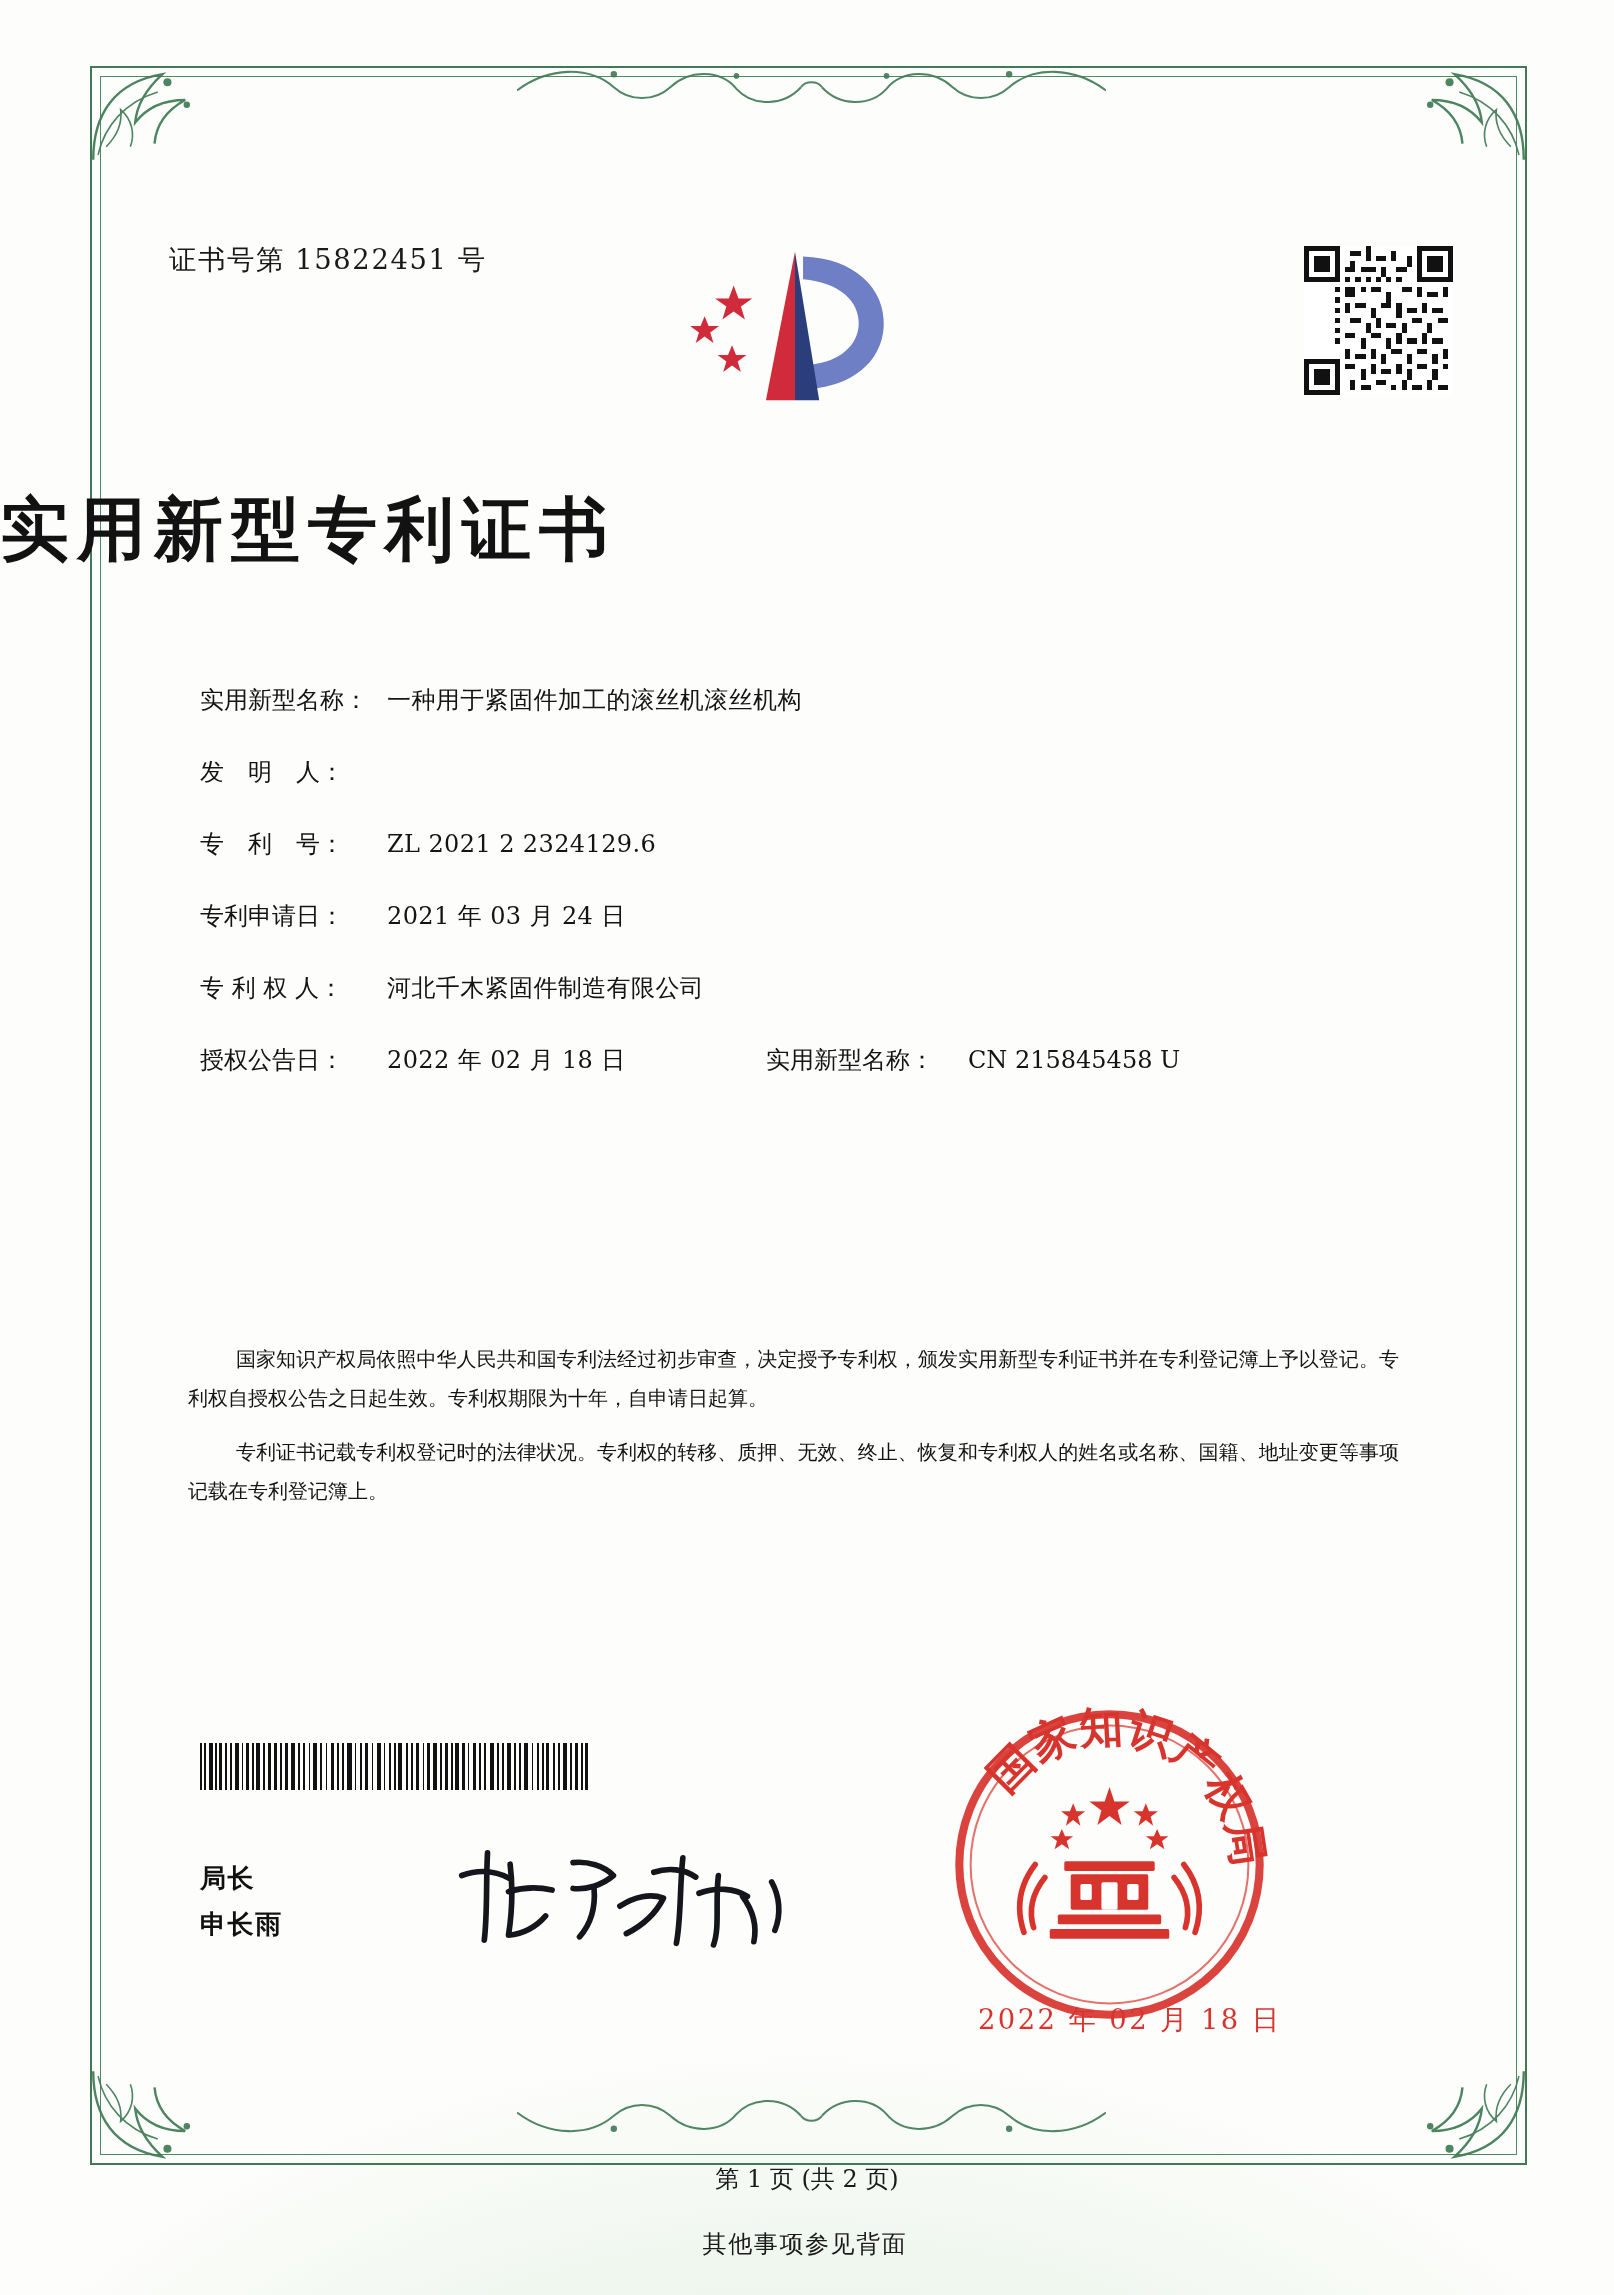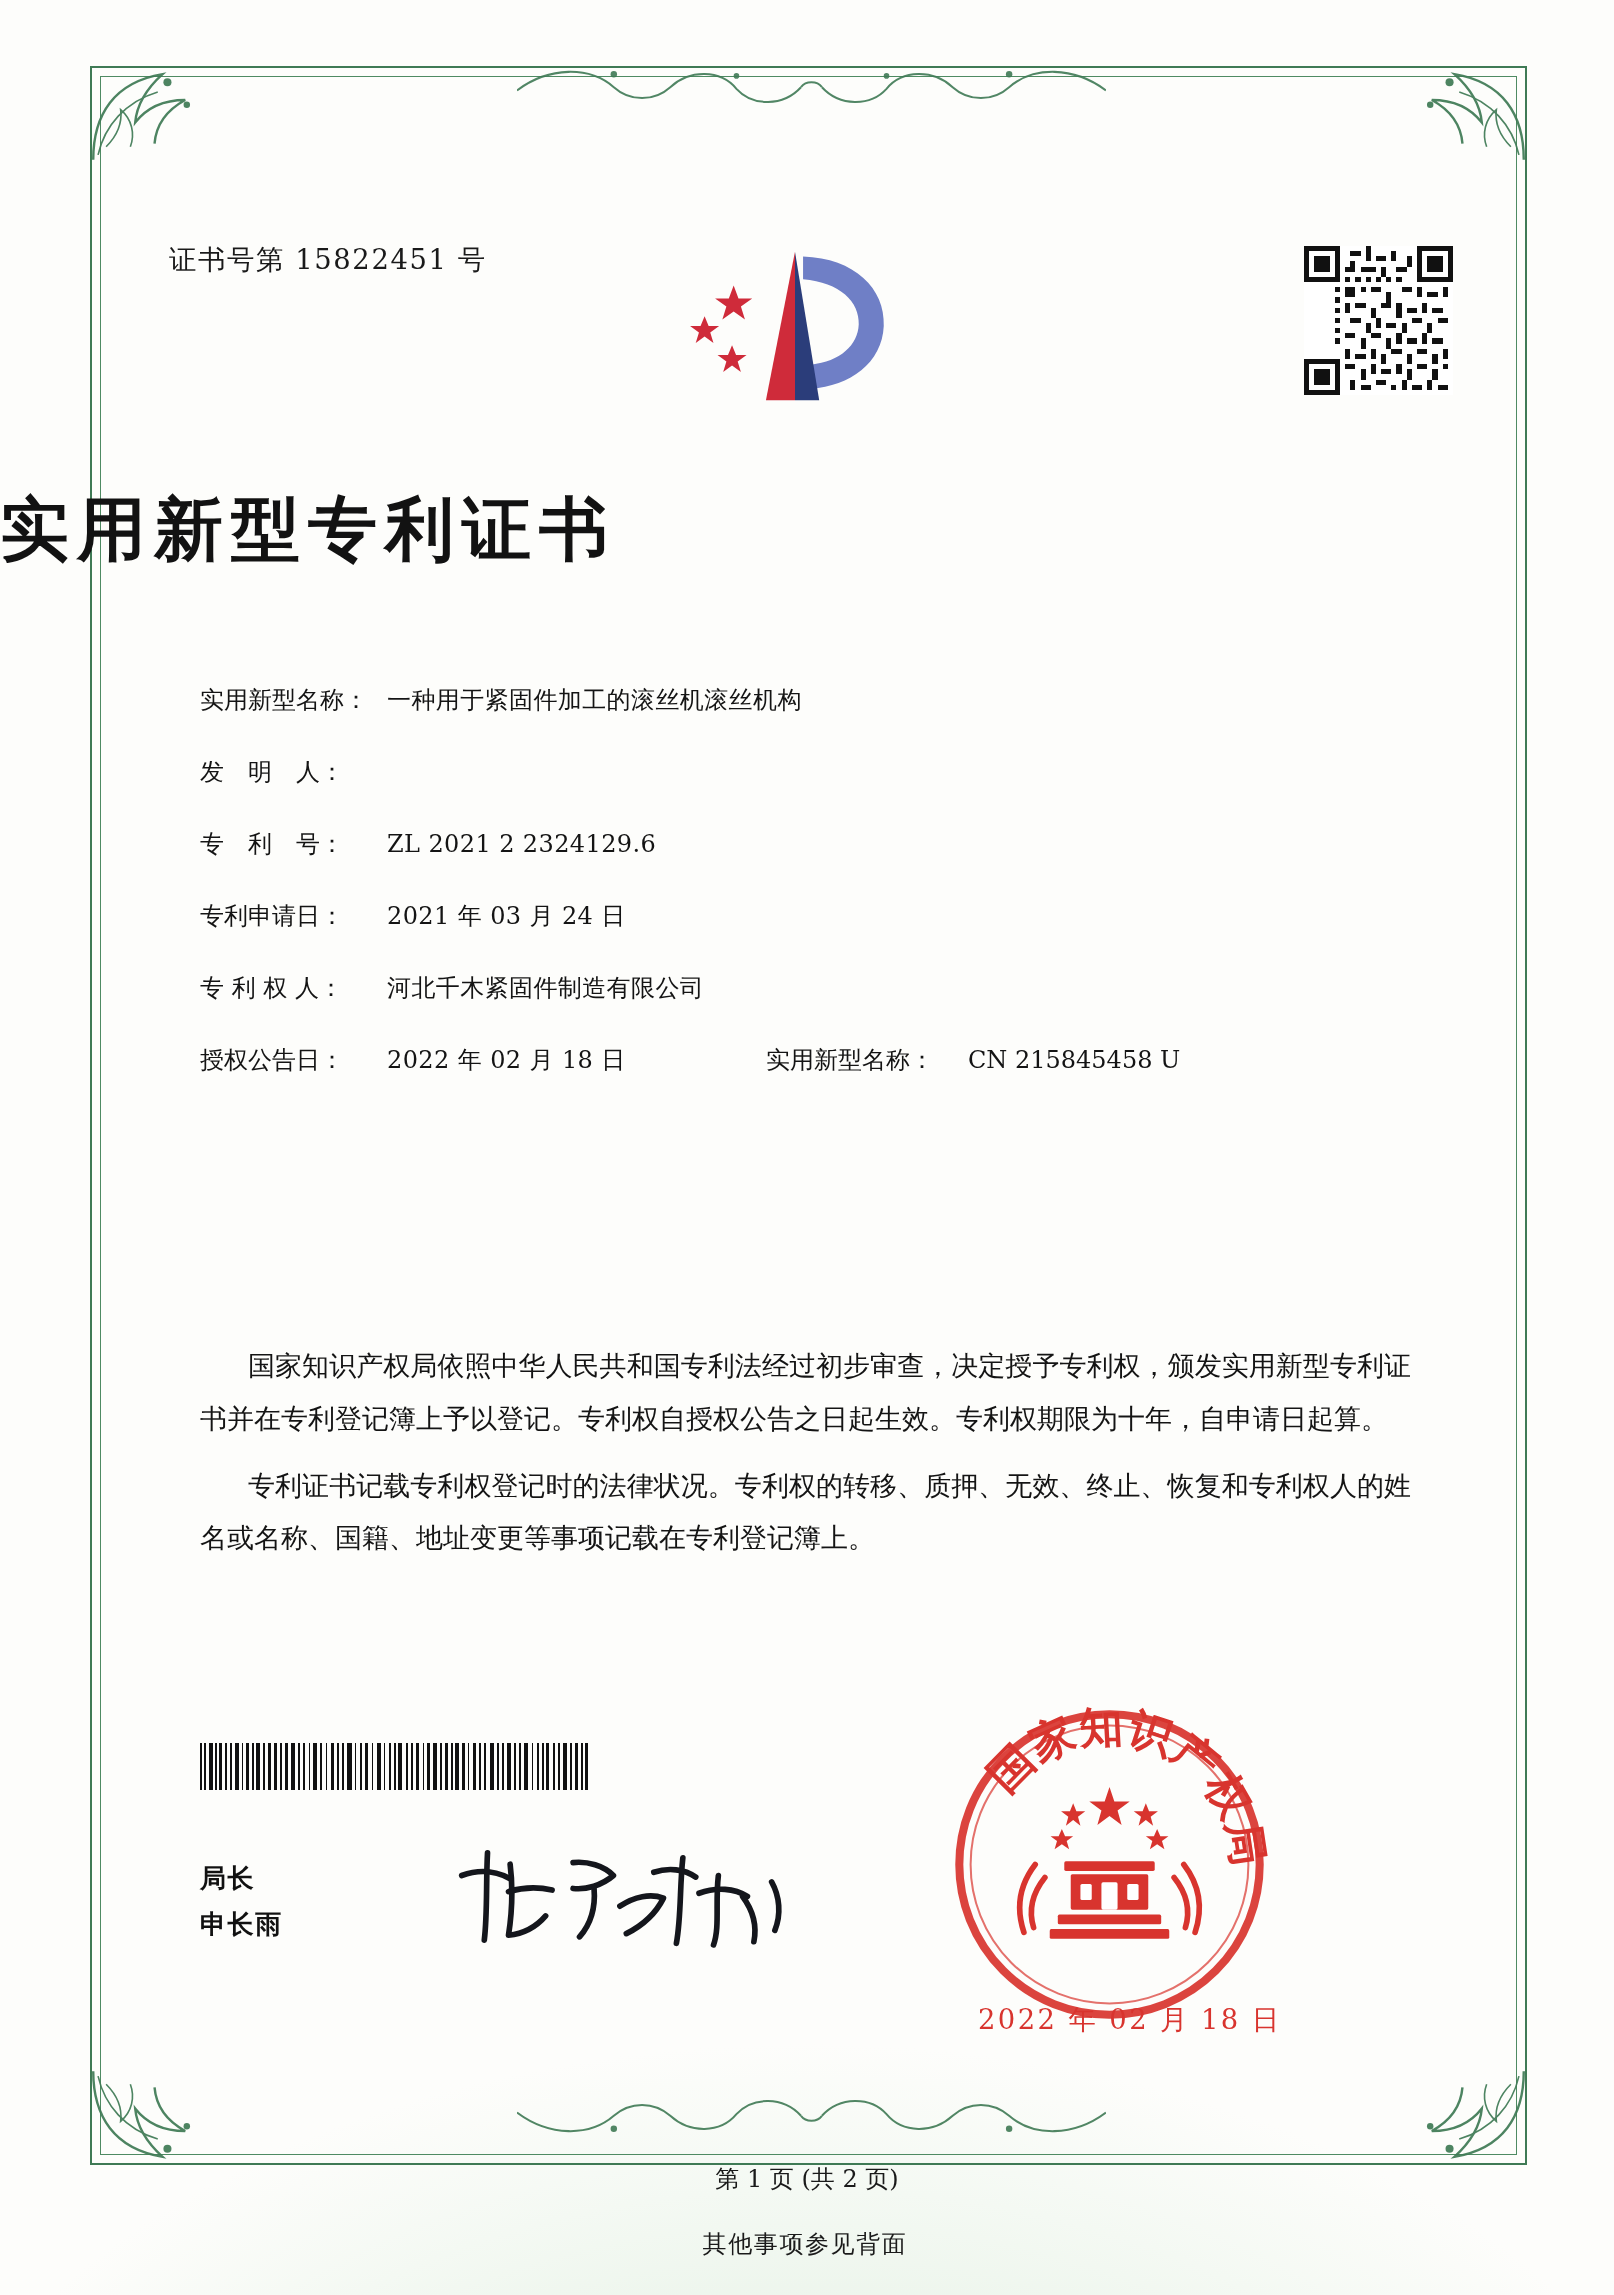"国家知识产权局依照中华人民共和国专利法经过初步审查，决定授予专利权，颁发实用新型" .paras { font-size: 27px -> 20px; left: 200px -> 188px }
